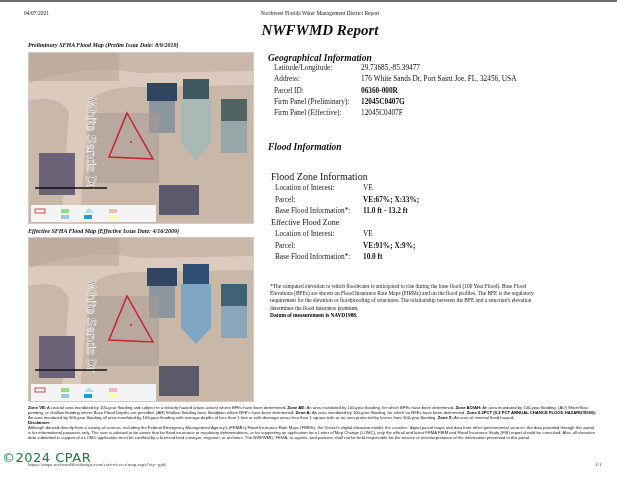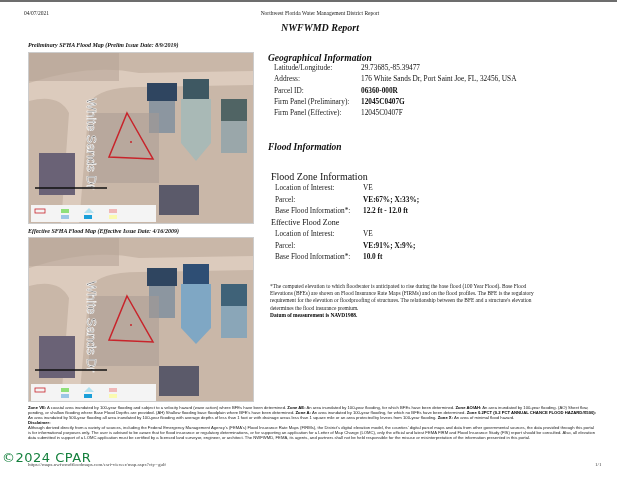"NWFWMD Report" .title { font-size: 10px -> 15px }
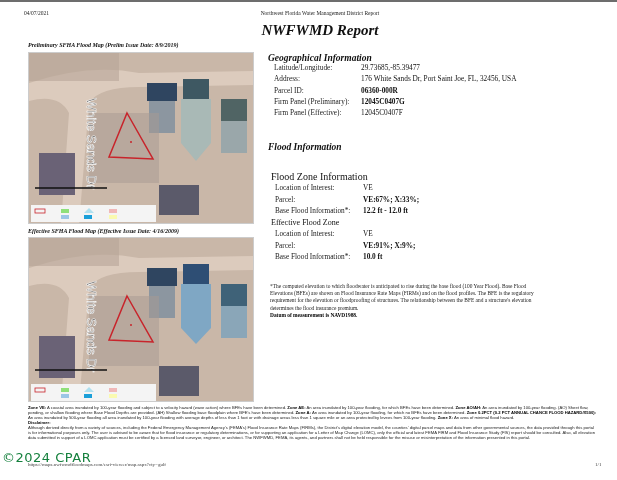"12.2 ft - 12.0 ft" span.v { text: 12.2 ft - 12.0 -> 11.0 ft - 13.2 }
